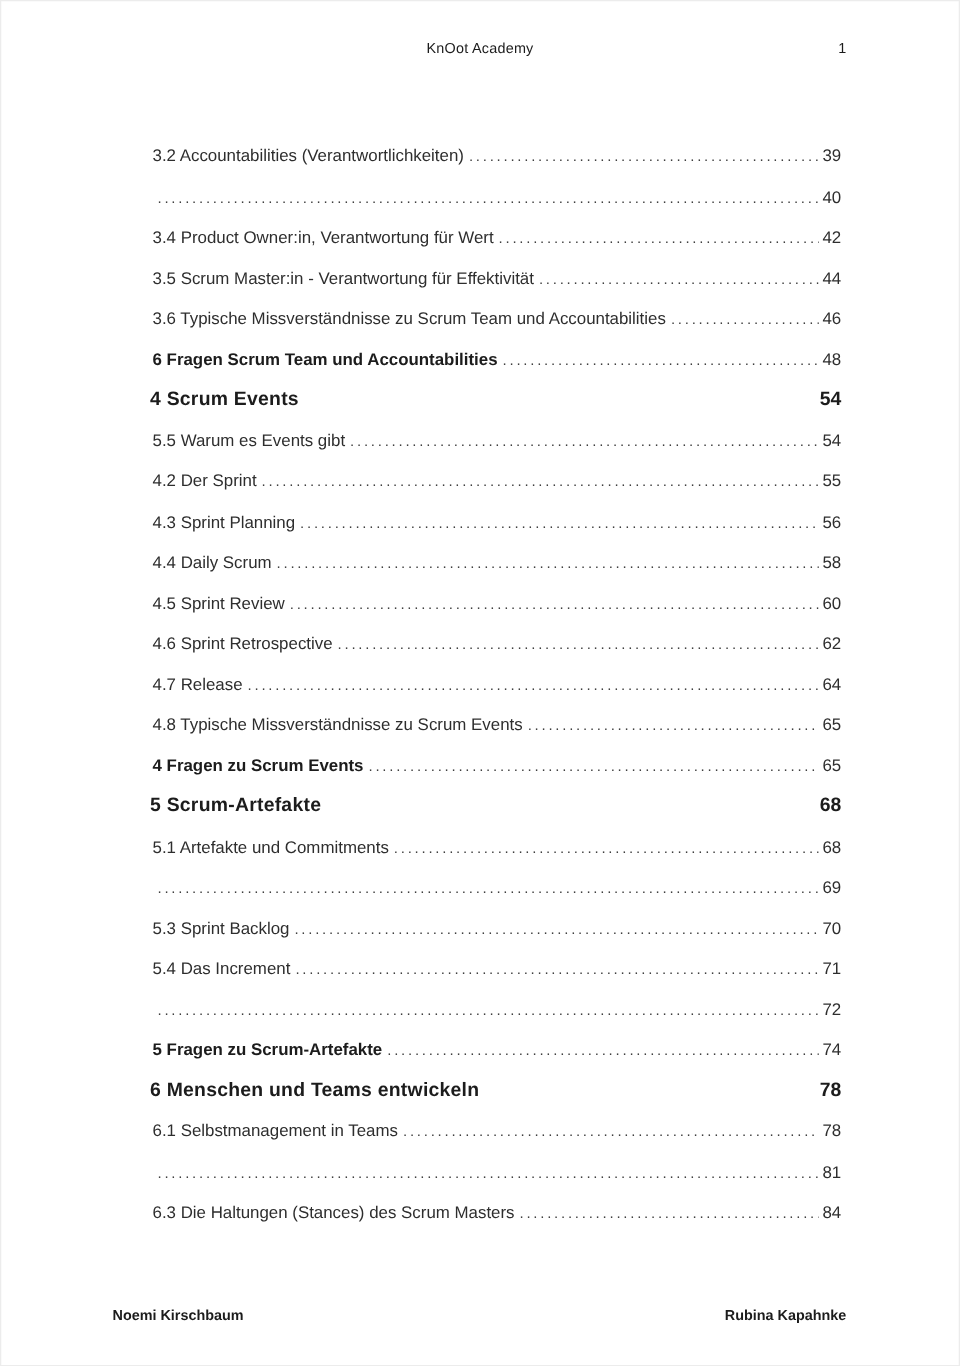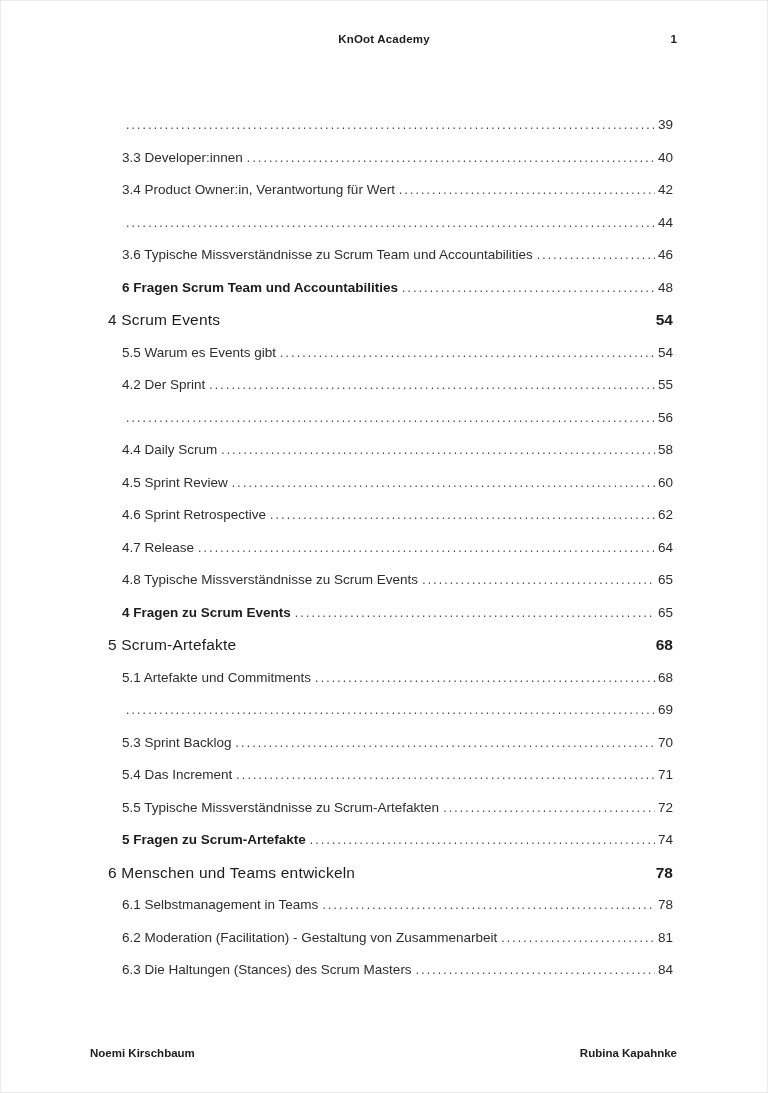"KnOot Academy" .page-header { font-weight: bold -> normal }
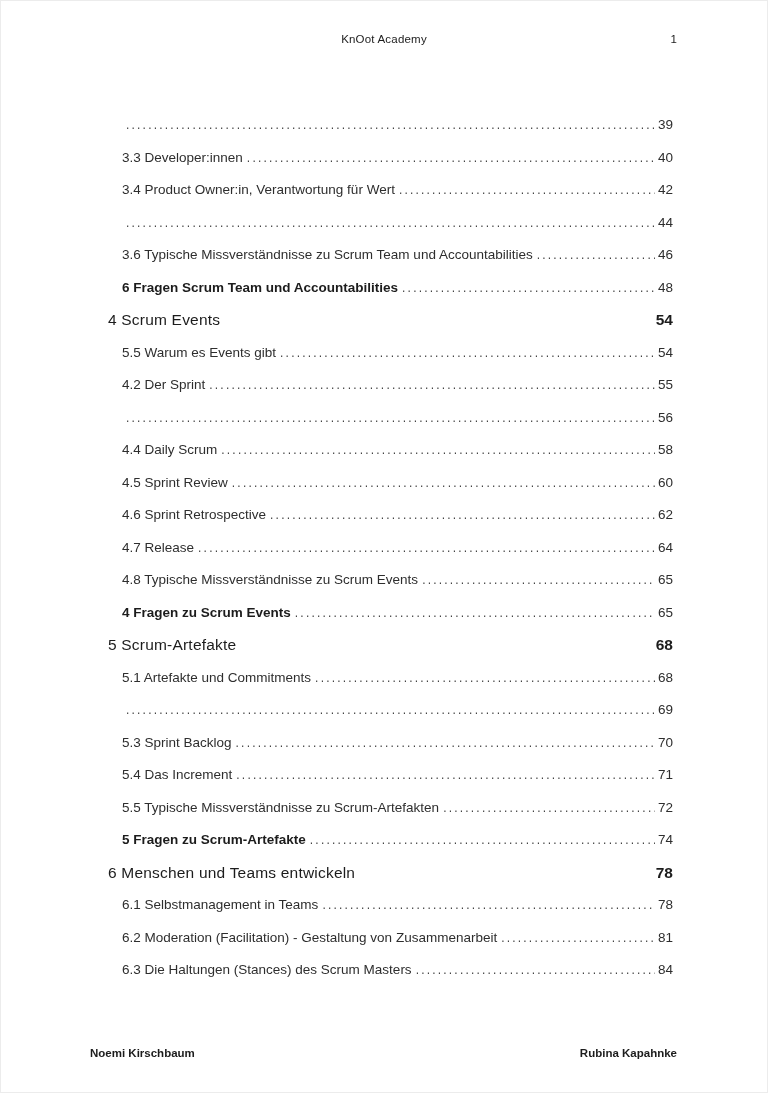"3.2 Accountabilities" span.toc-title { html: none -> <span>3.2 Accountabilities (Verantwortlichkeiten)</span> }
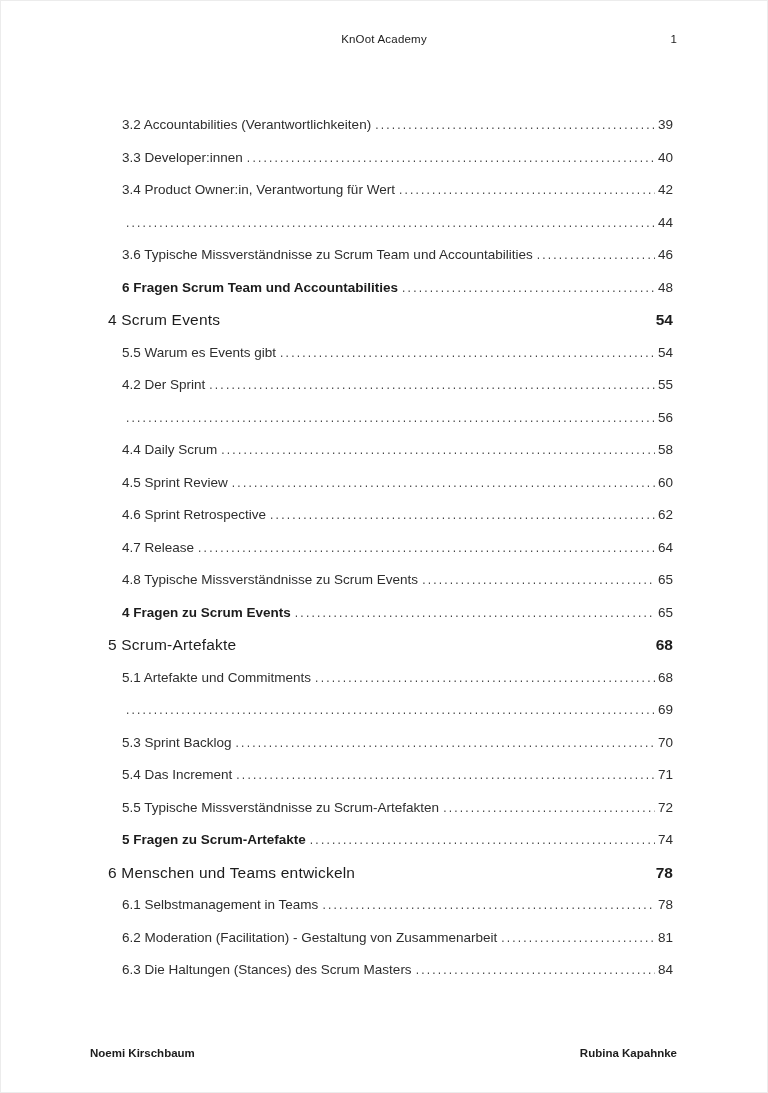"3.3 Developer:innen" span.toc-title { html: <span>3.3 Developer:innen</span> -> none }
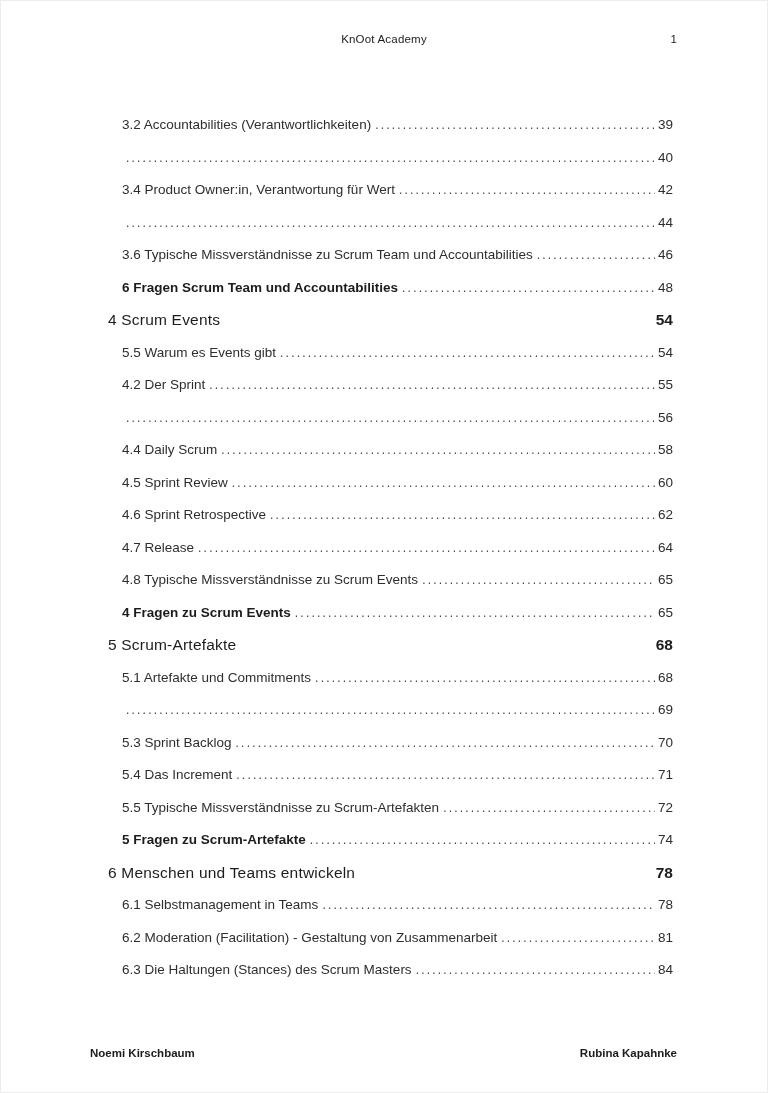"3.5 Scrum Master:in - Verantwortung" span.toc-title { html: none -> <span>3.5 Scrum Master:in - Verantwortung für Effektivität</span> }
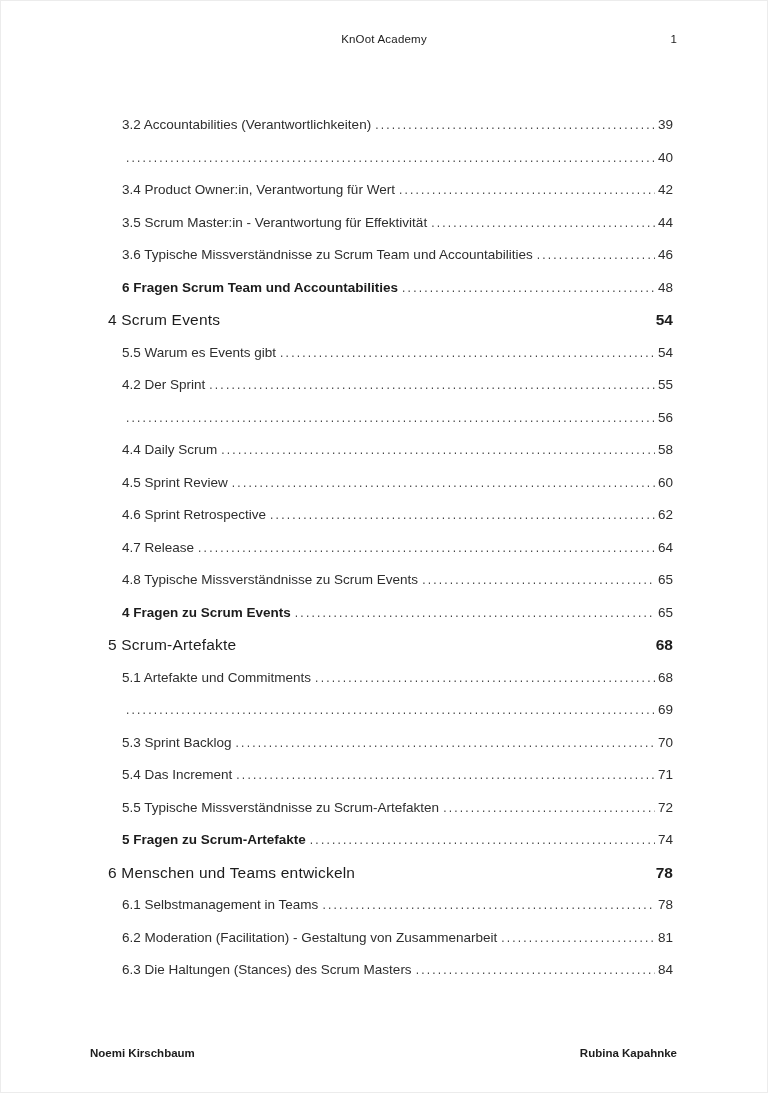"4 Scrum Events" .chapter .toc-title { font-weight: normal -> bold; margin-left: none -> 12px }
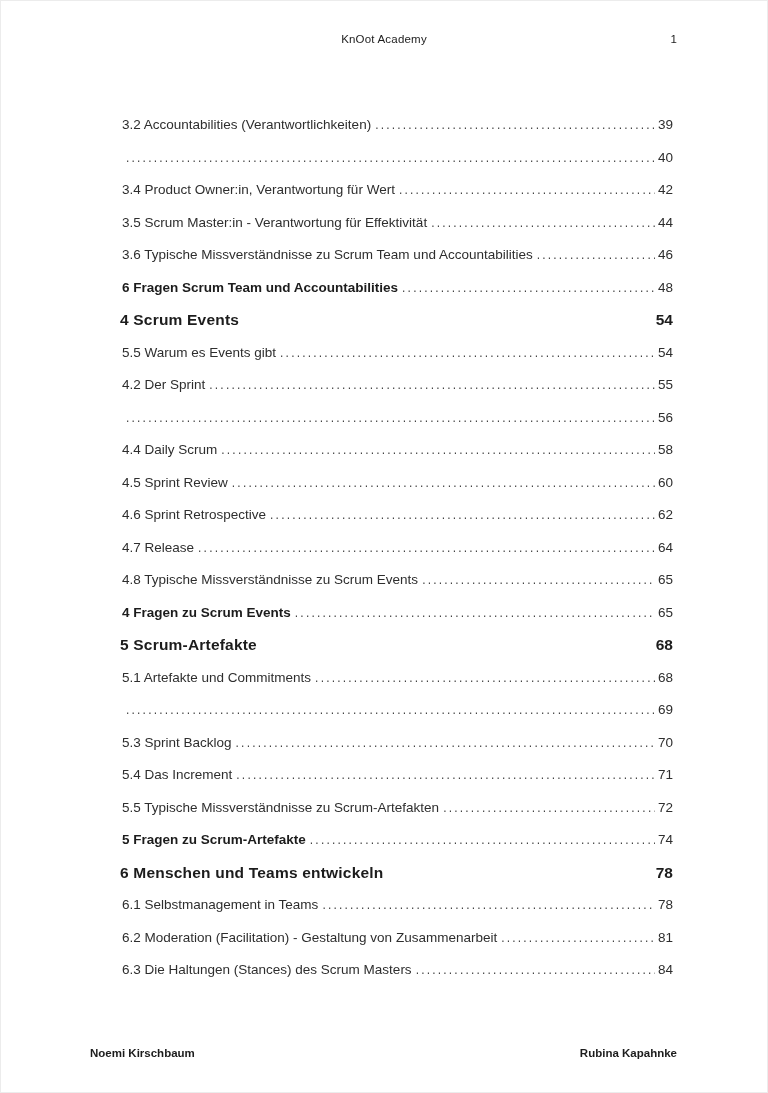"4.3 Sprint Planning" span.toc-title { html: none -> <span>4.3 Sprint Planning</span> }
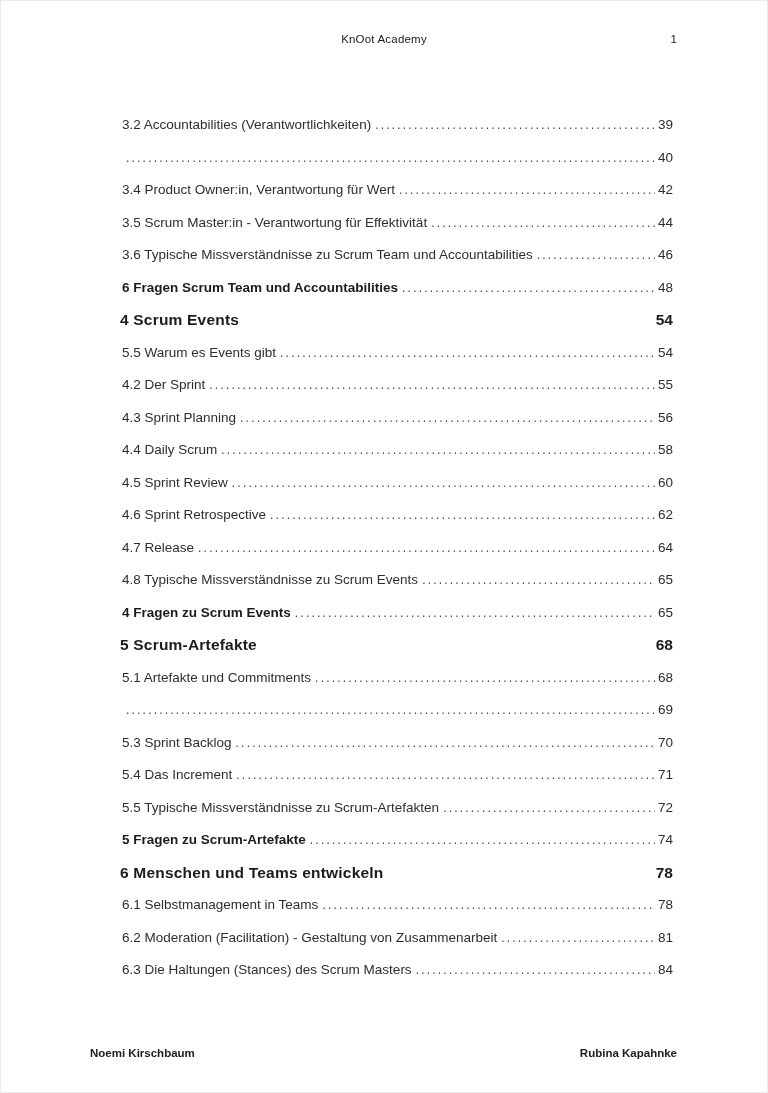"5.5 Typische Missverständnisse zu" span.toc-title { html: <span>5.5 Typische Missverständnisse zu Scrum-Artefakten</span> -> none }
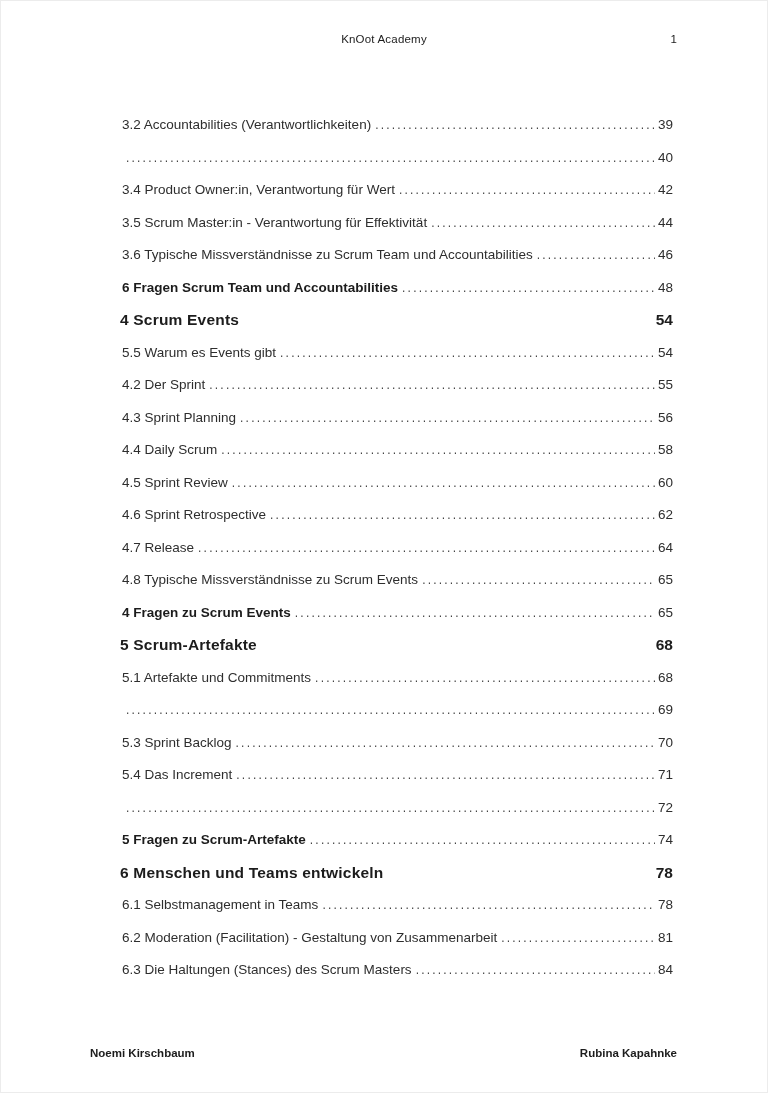"6.2 Moderation (Facilitation) -" span.toc-title { html: <span>6.2 Moderation (Facilitation) - Gestaltung von Zusammenarbeit</span> -> none }
